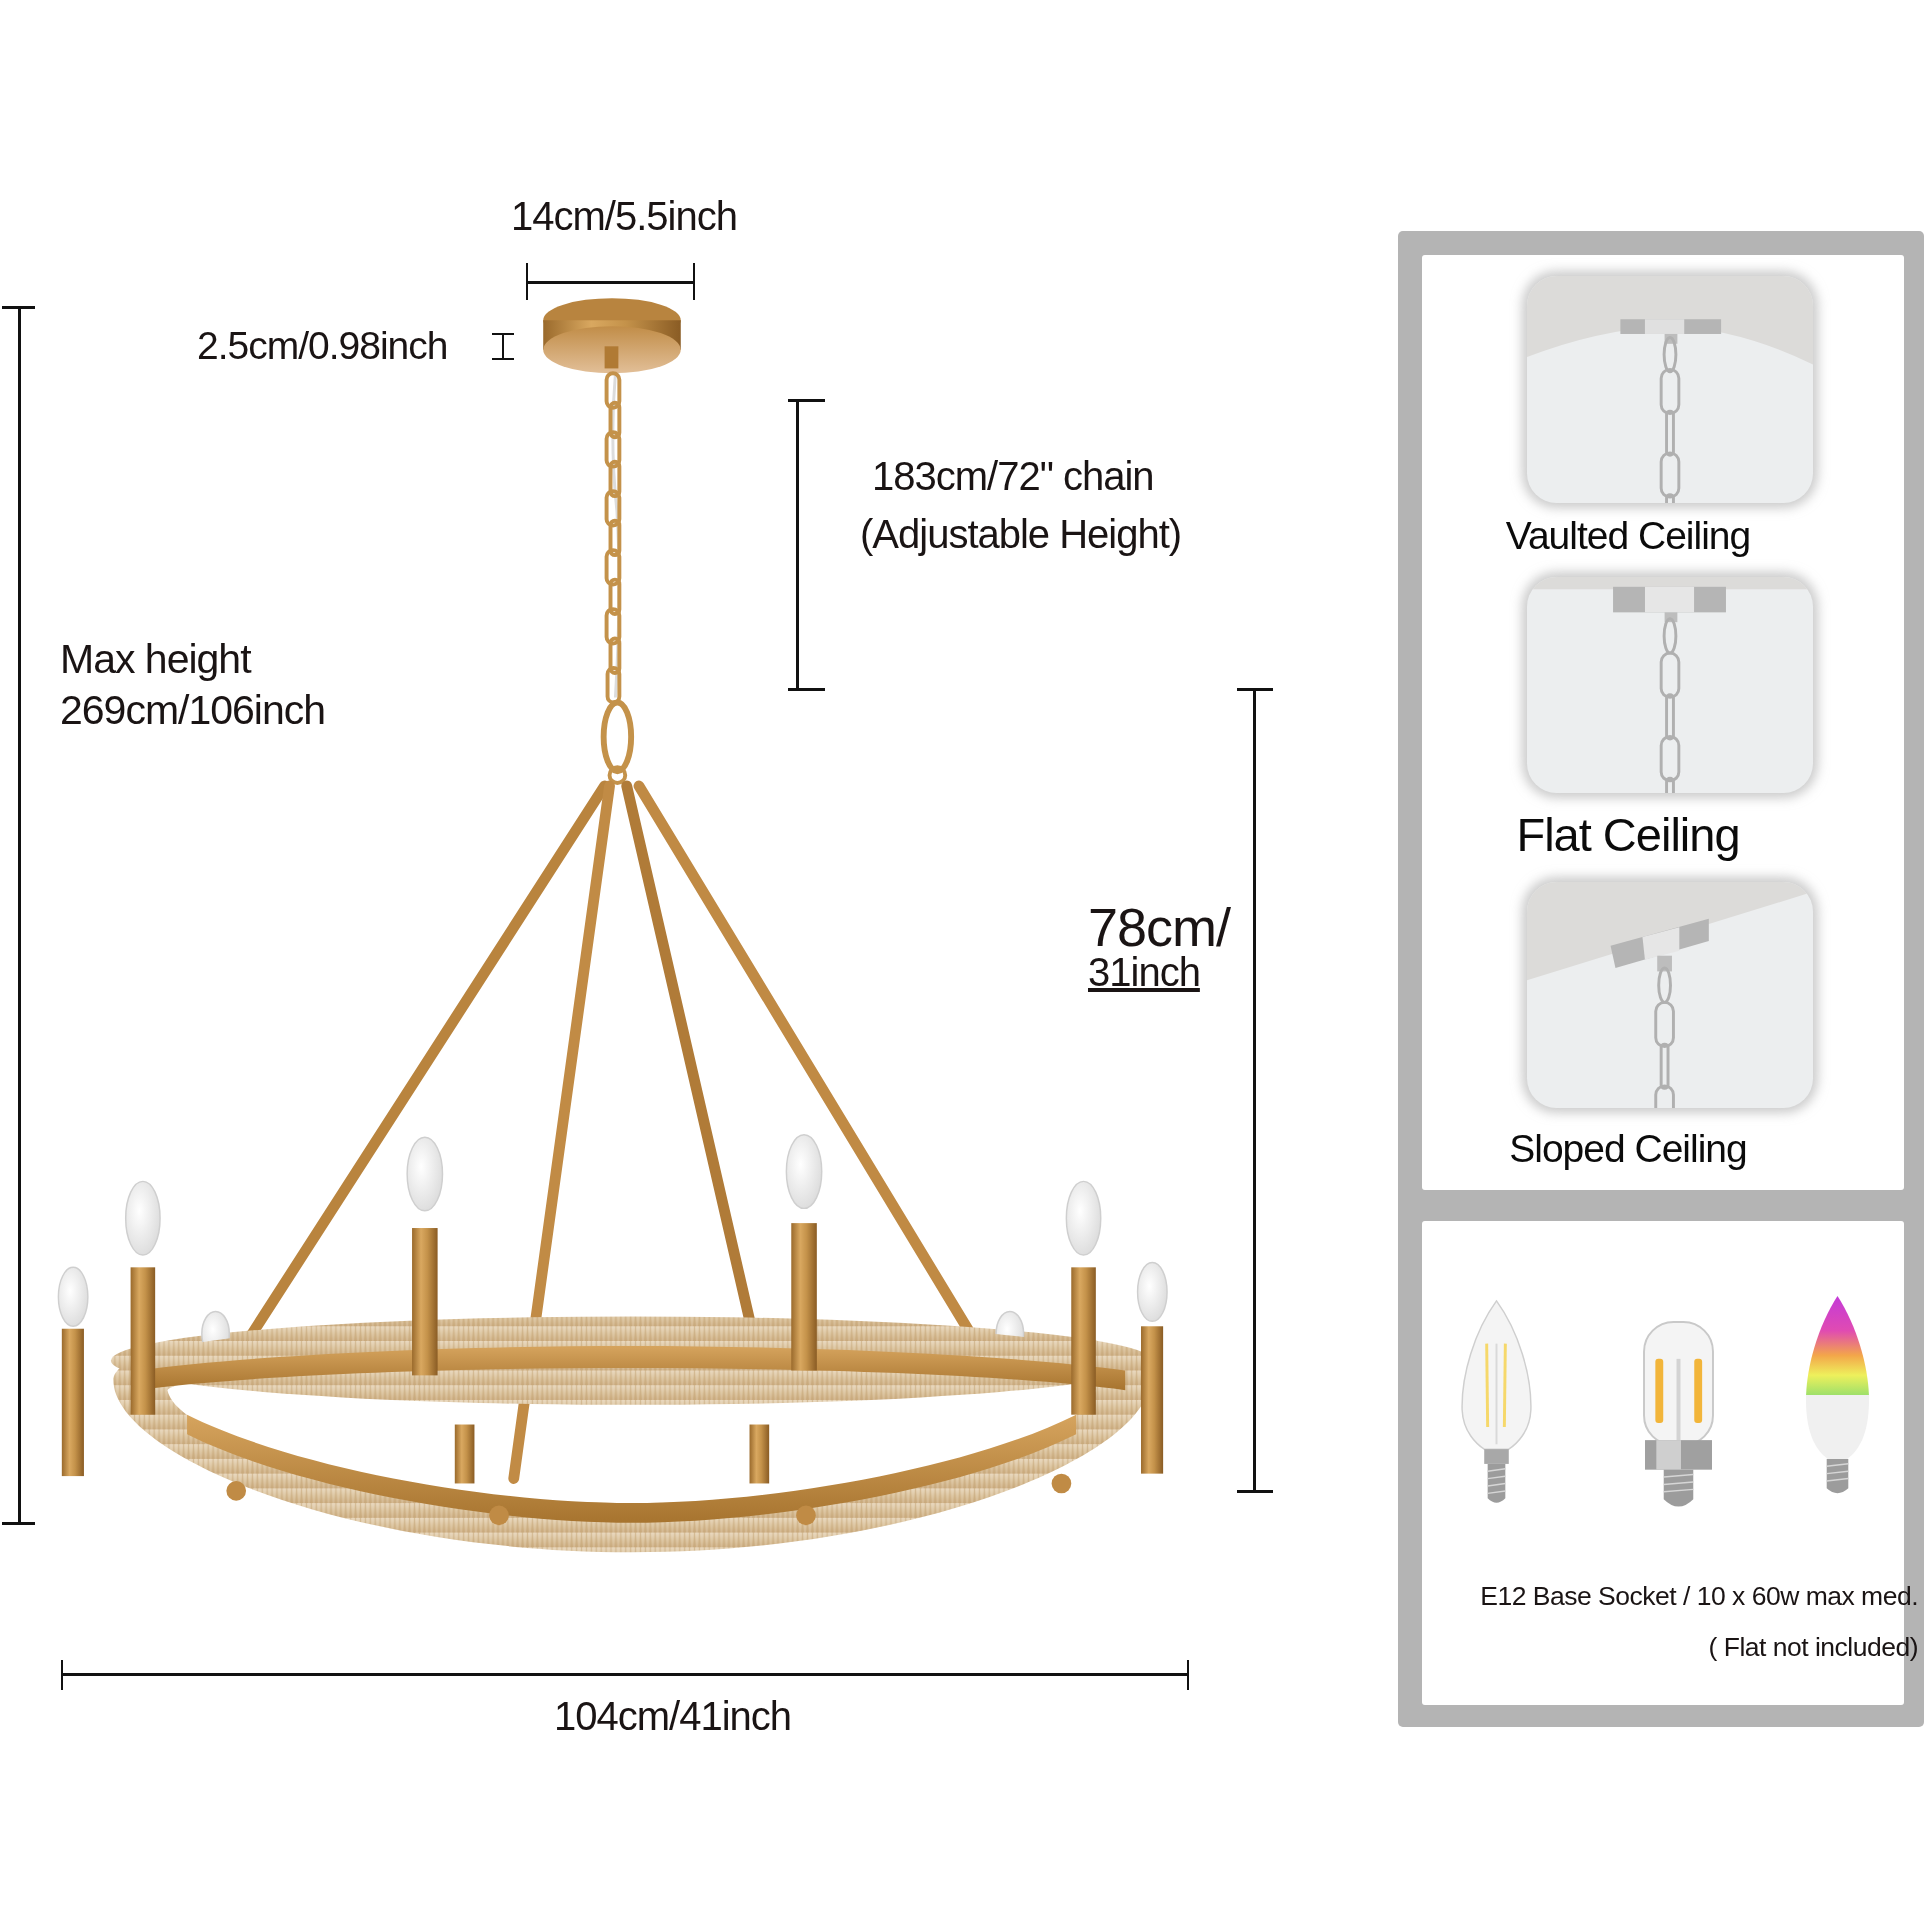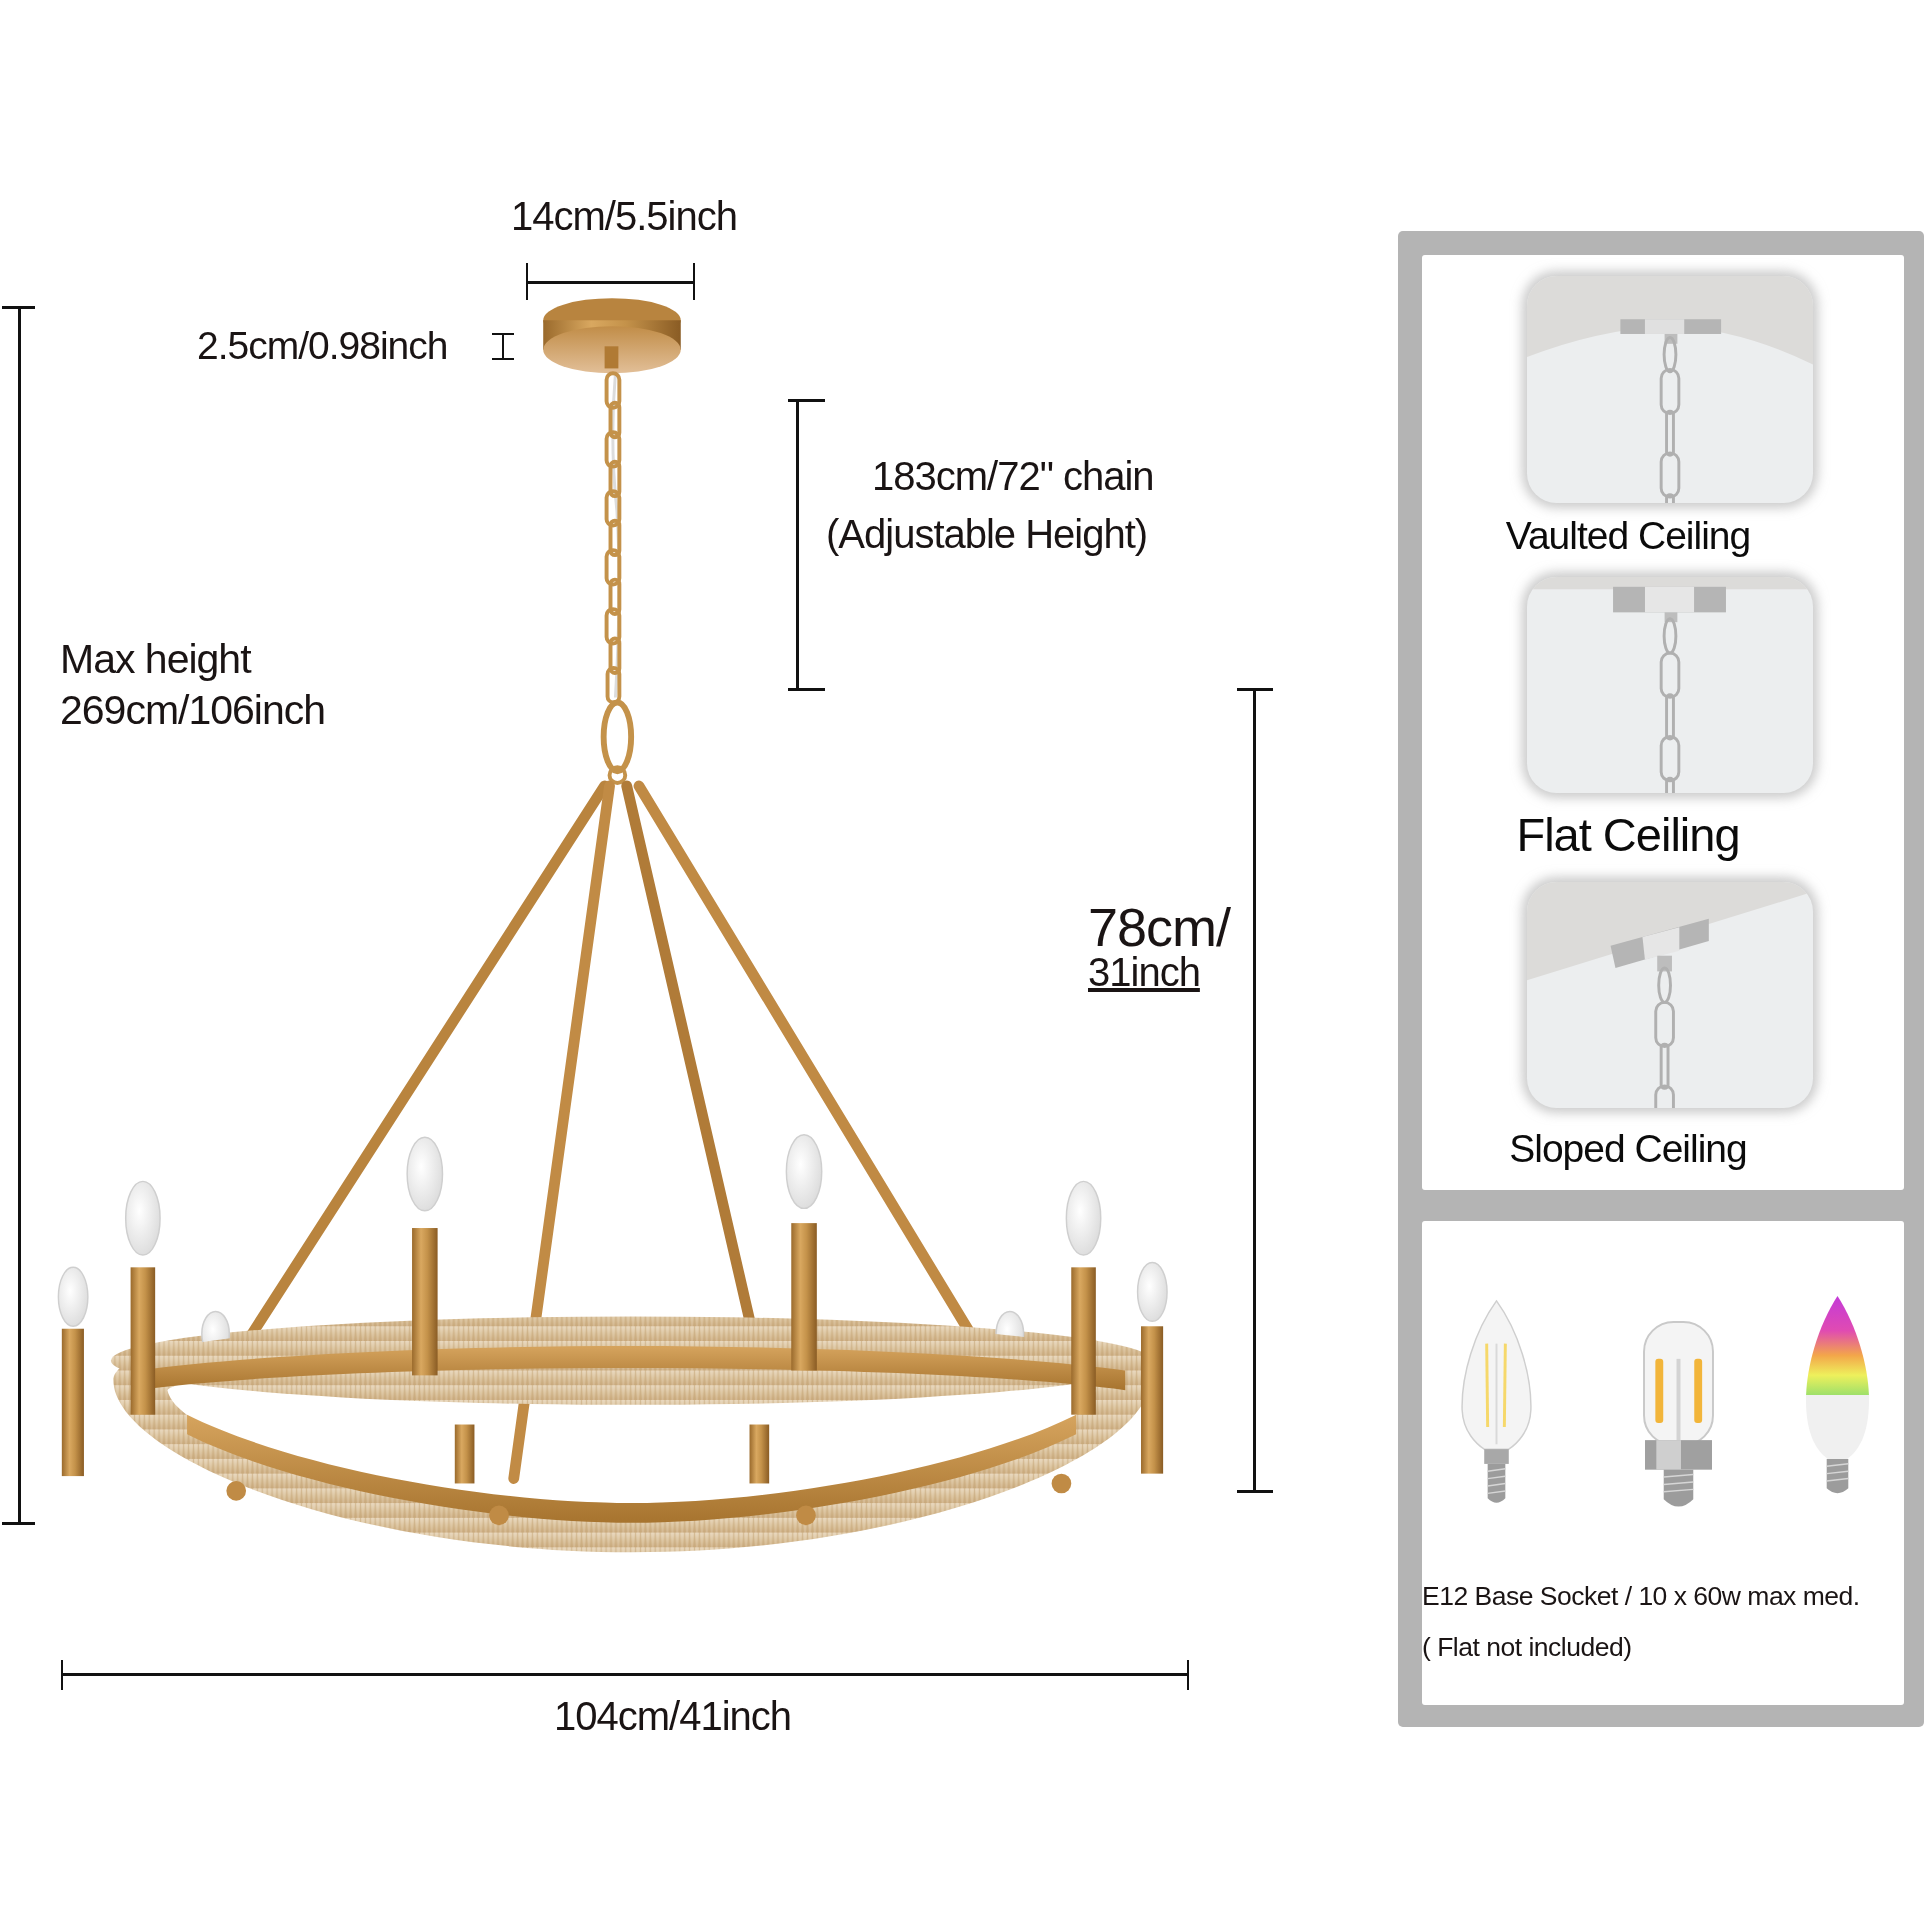"(Adjustable Height)" div.dim-text { left: 826px -> 860px }
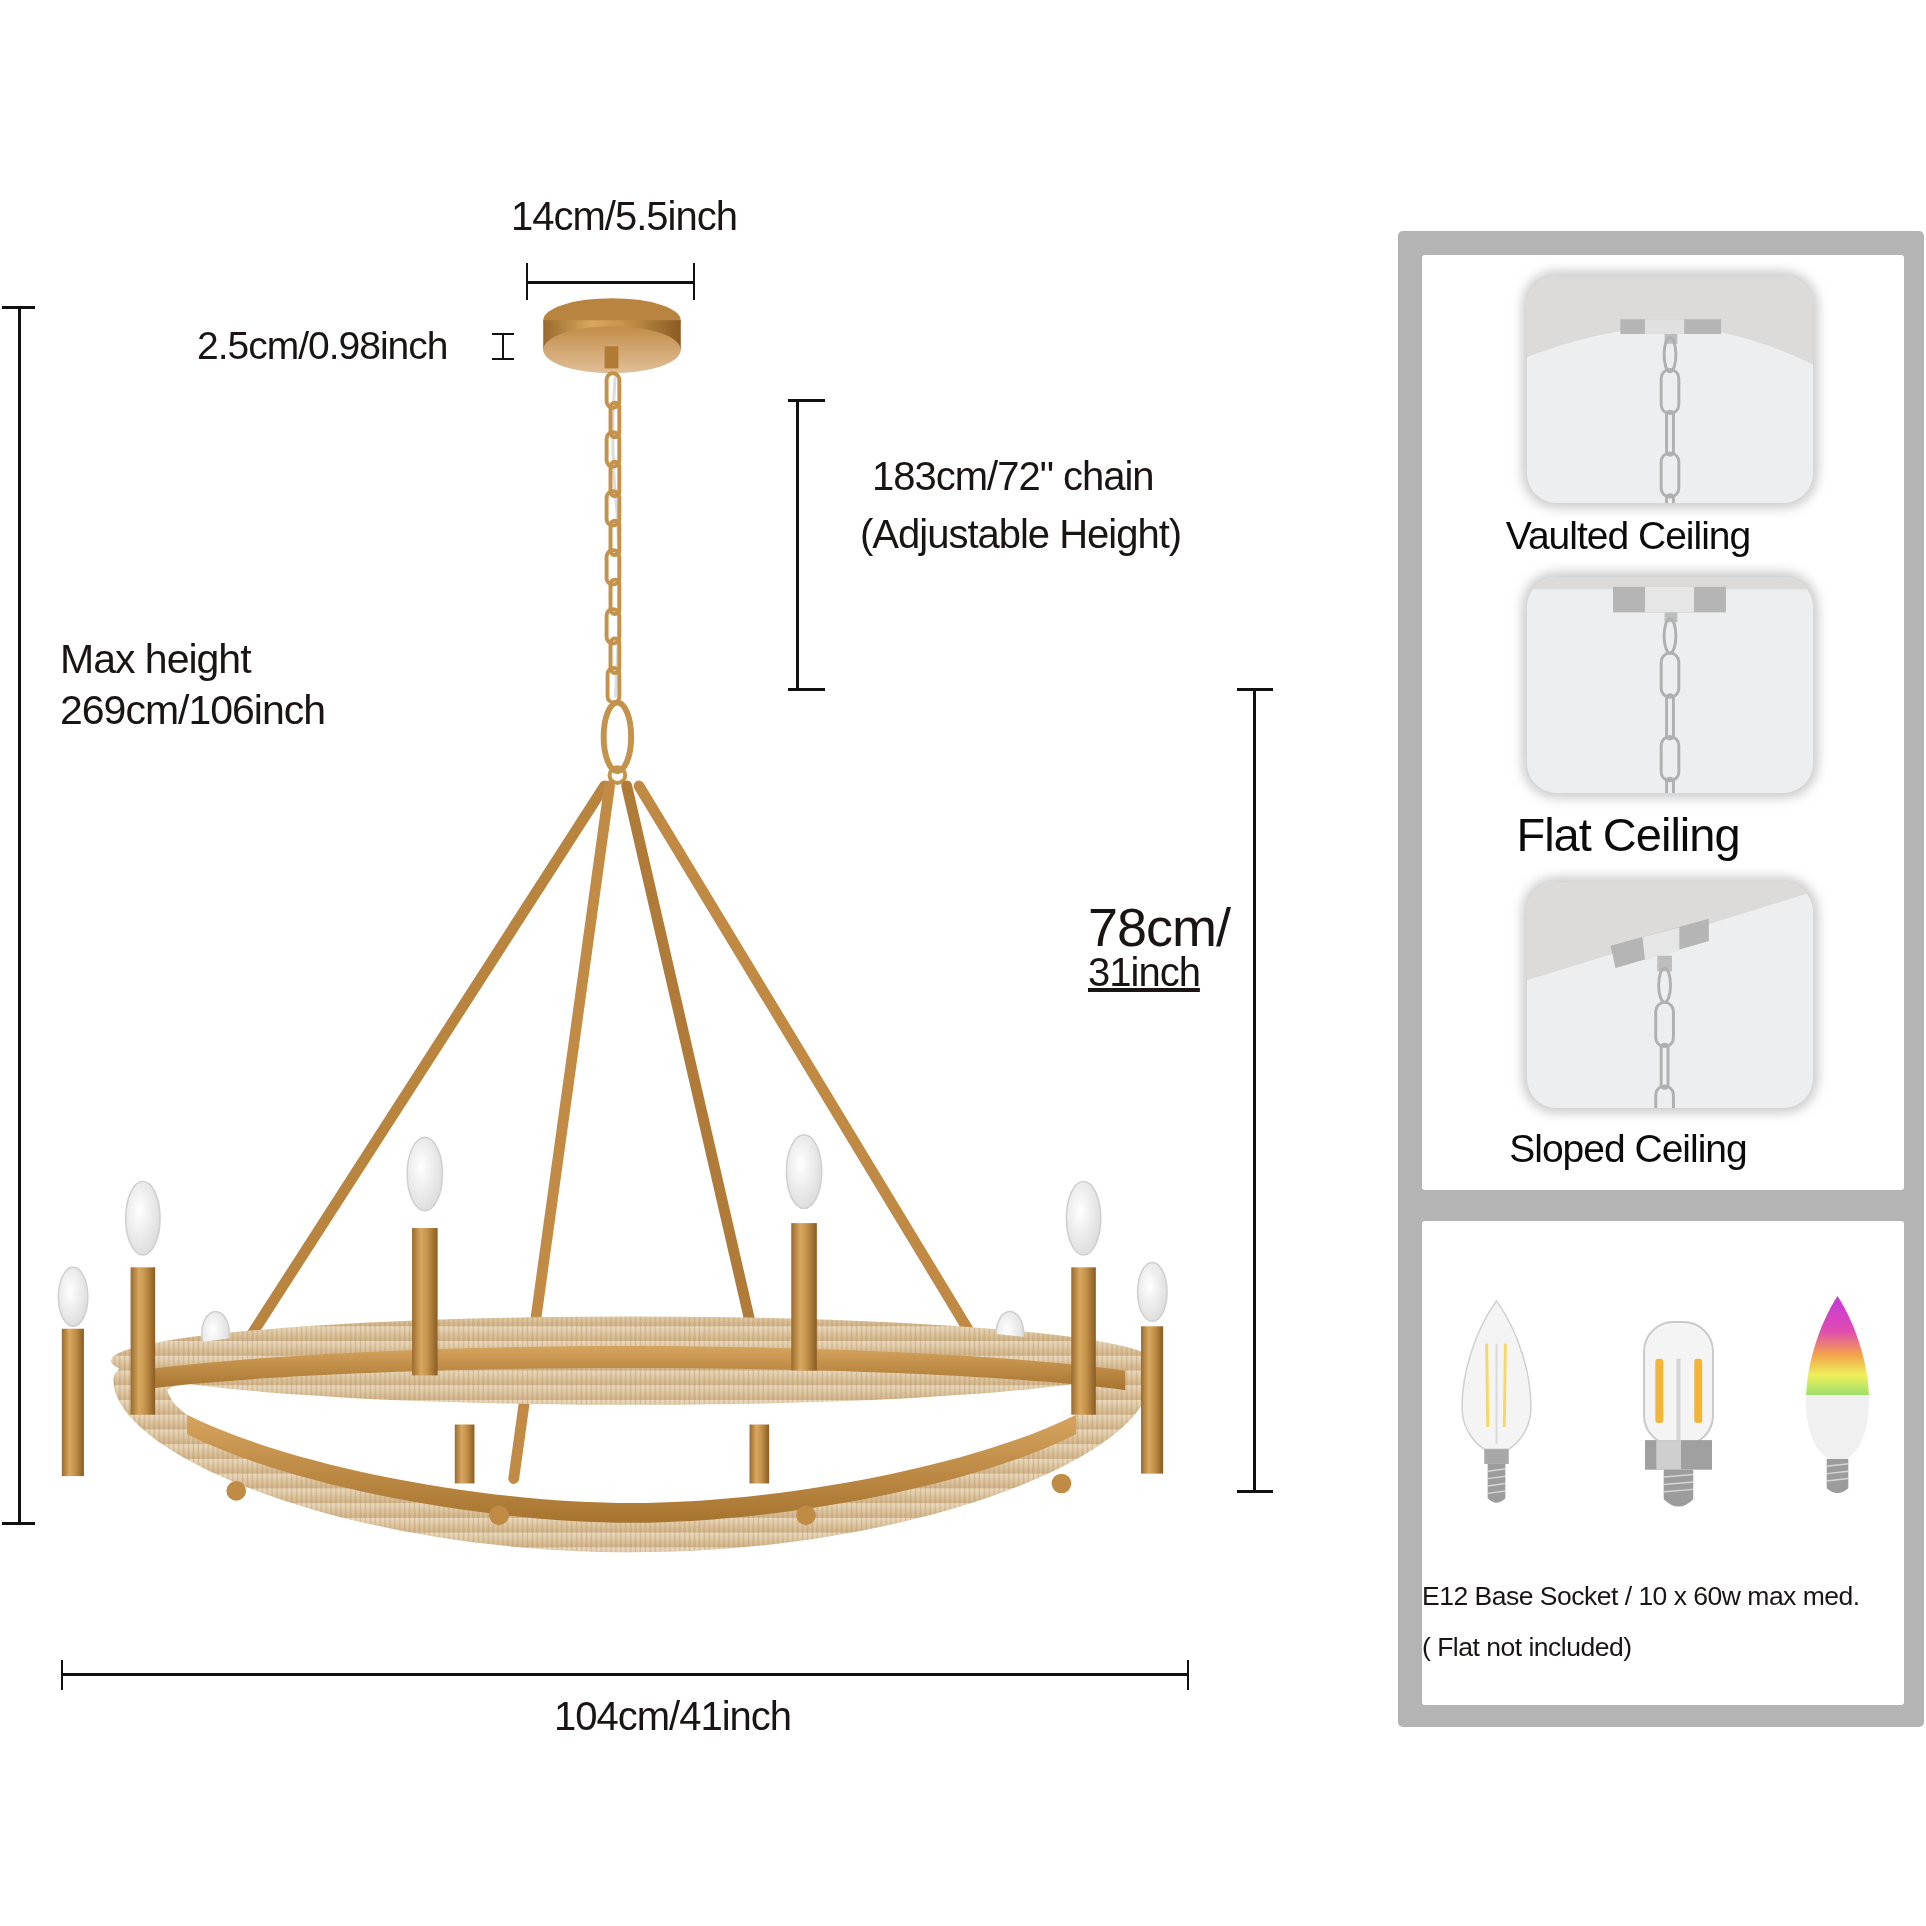"E12 Base Socket / 10" .bulb-caption { text-align: left -> right }
